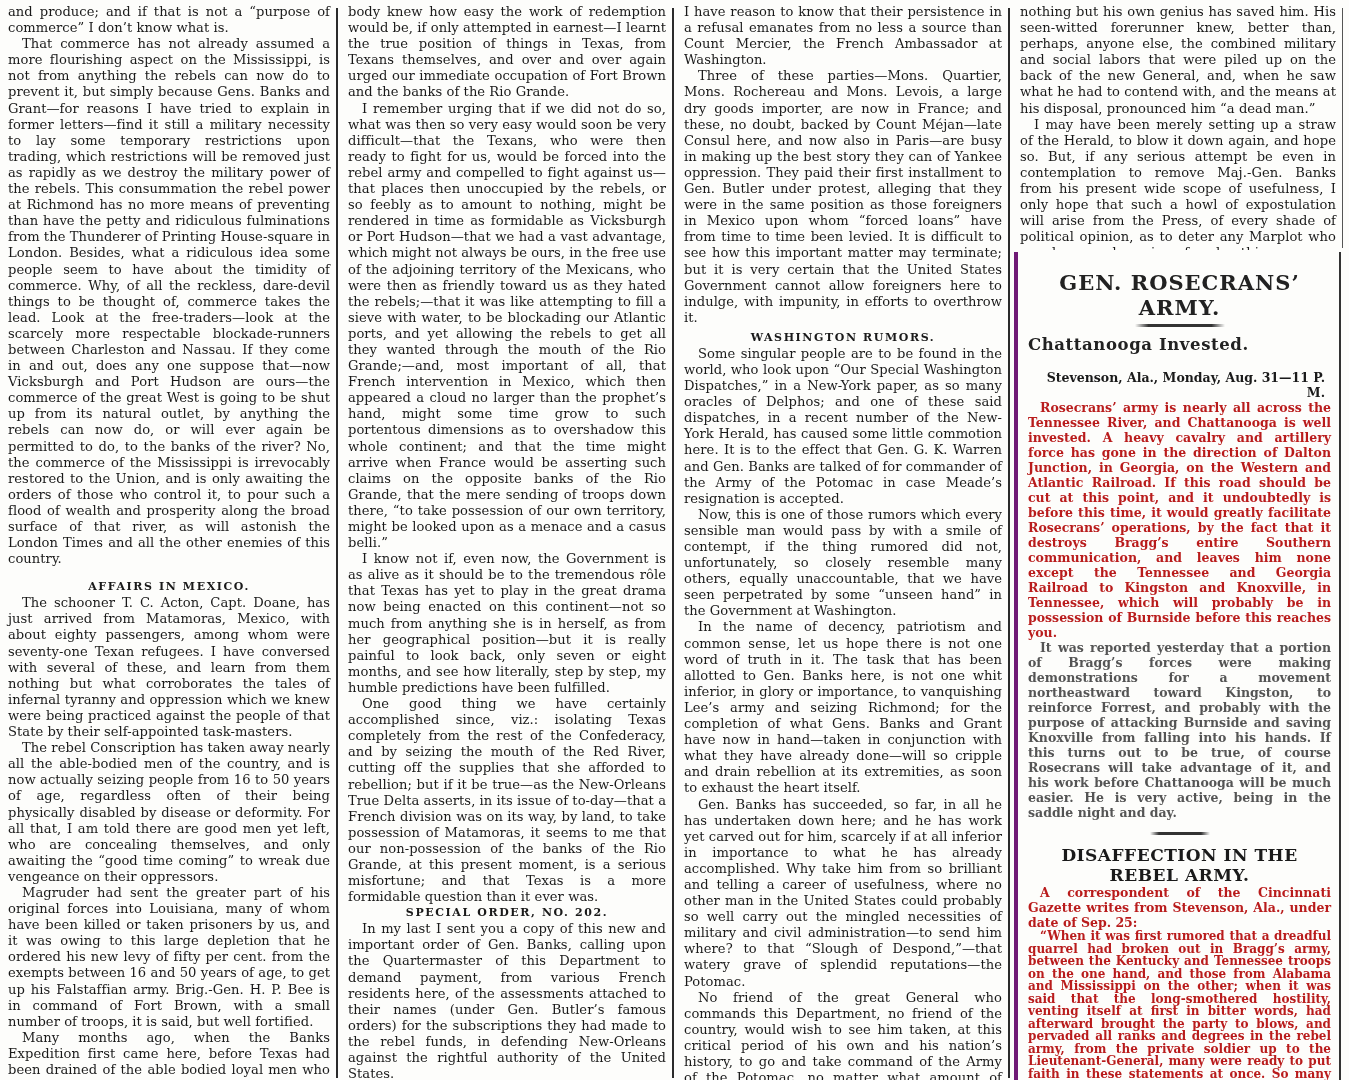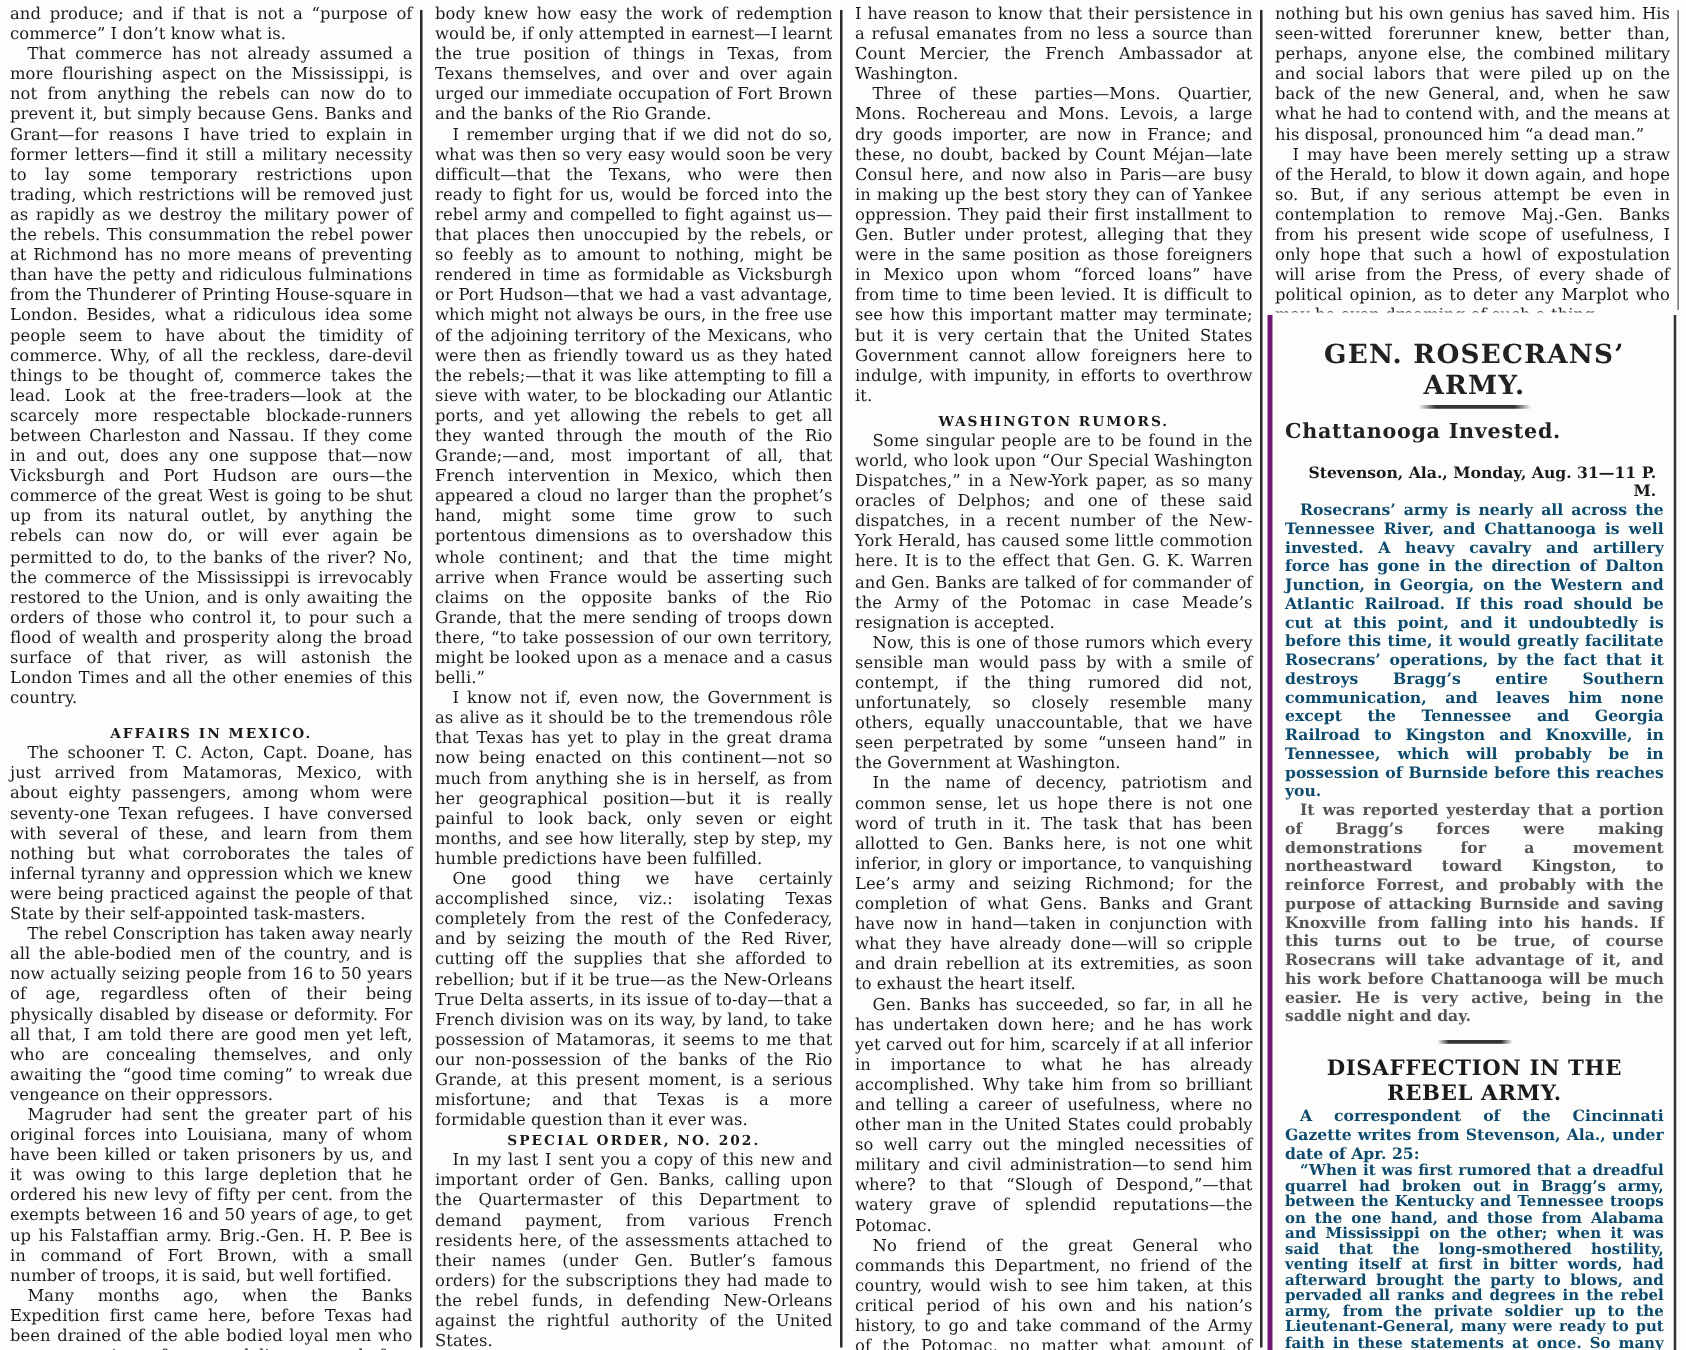"Rosecrans’ army is nearly all" .box p { color: #0c4a6e -> #b91c1c }
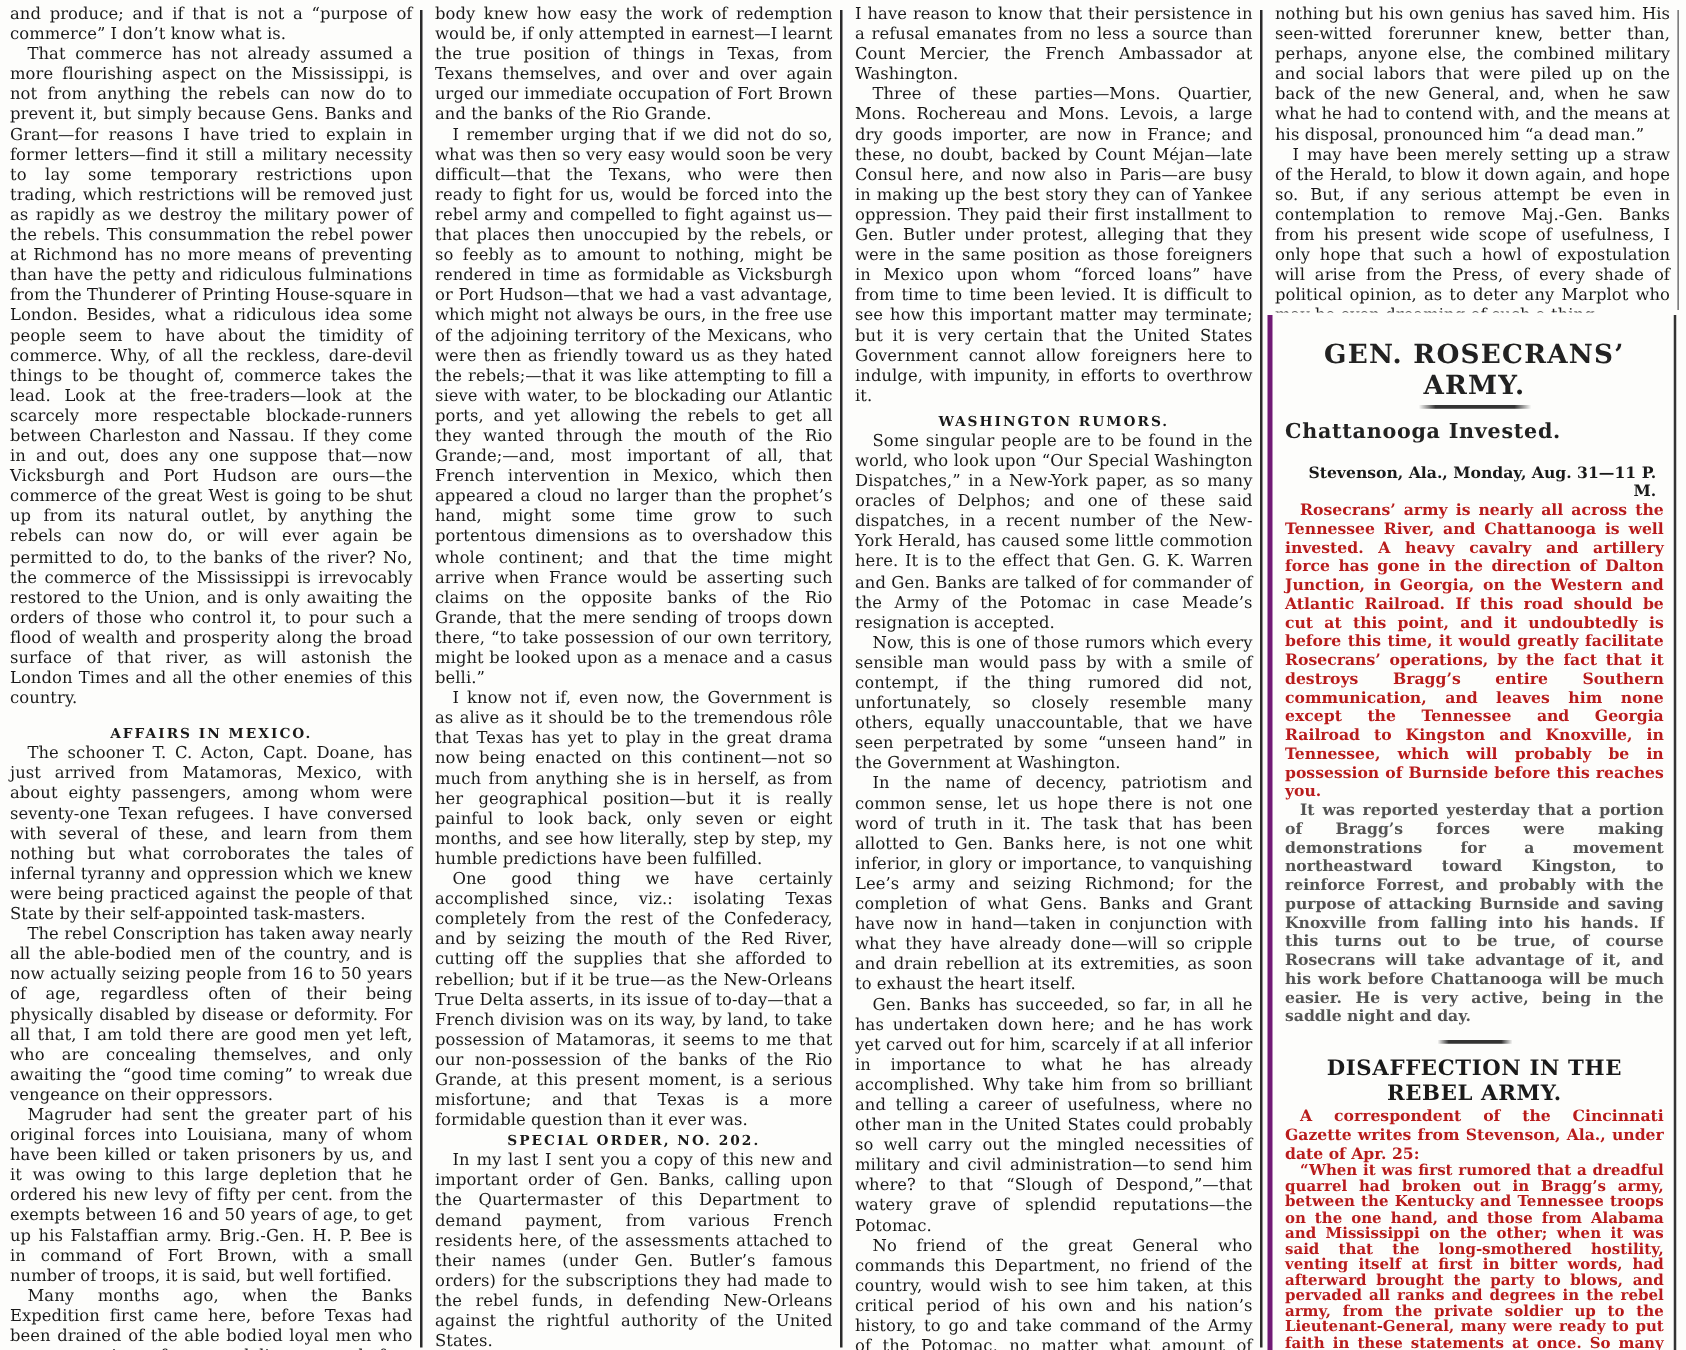"A correspondent of the Cincinnati" p.indent { text: Apr -> Sep }
